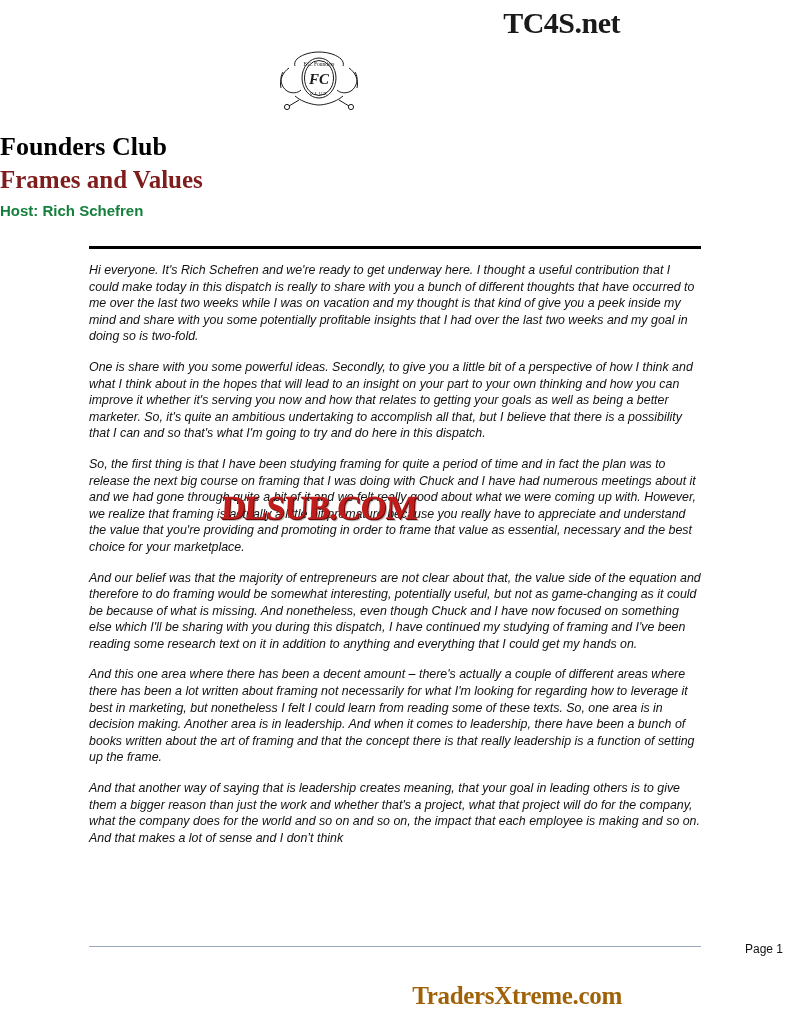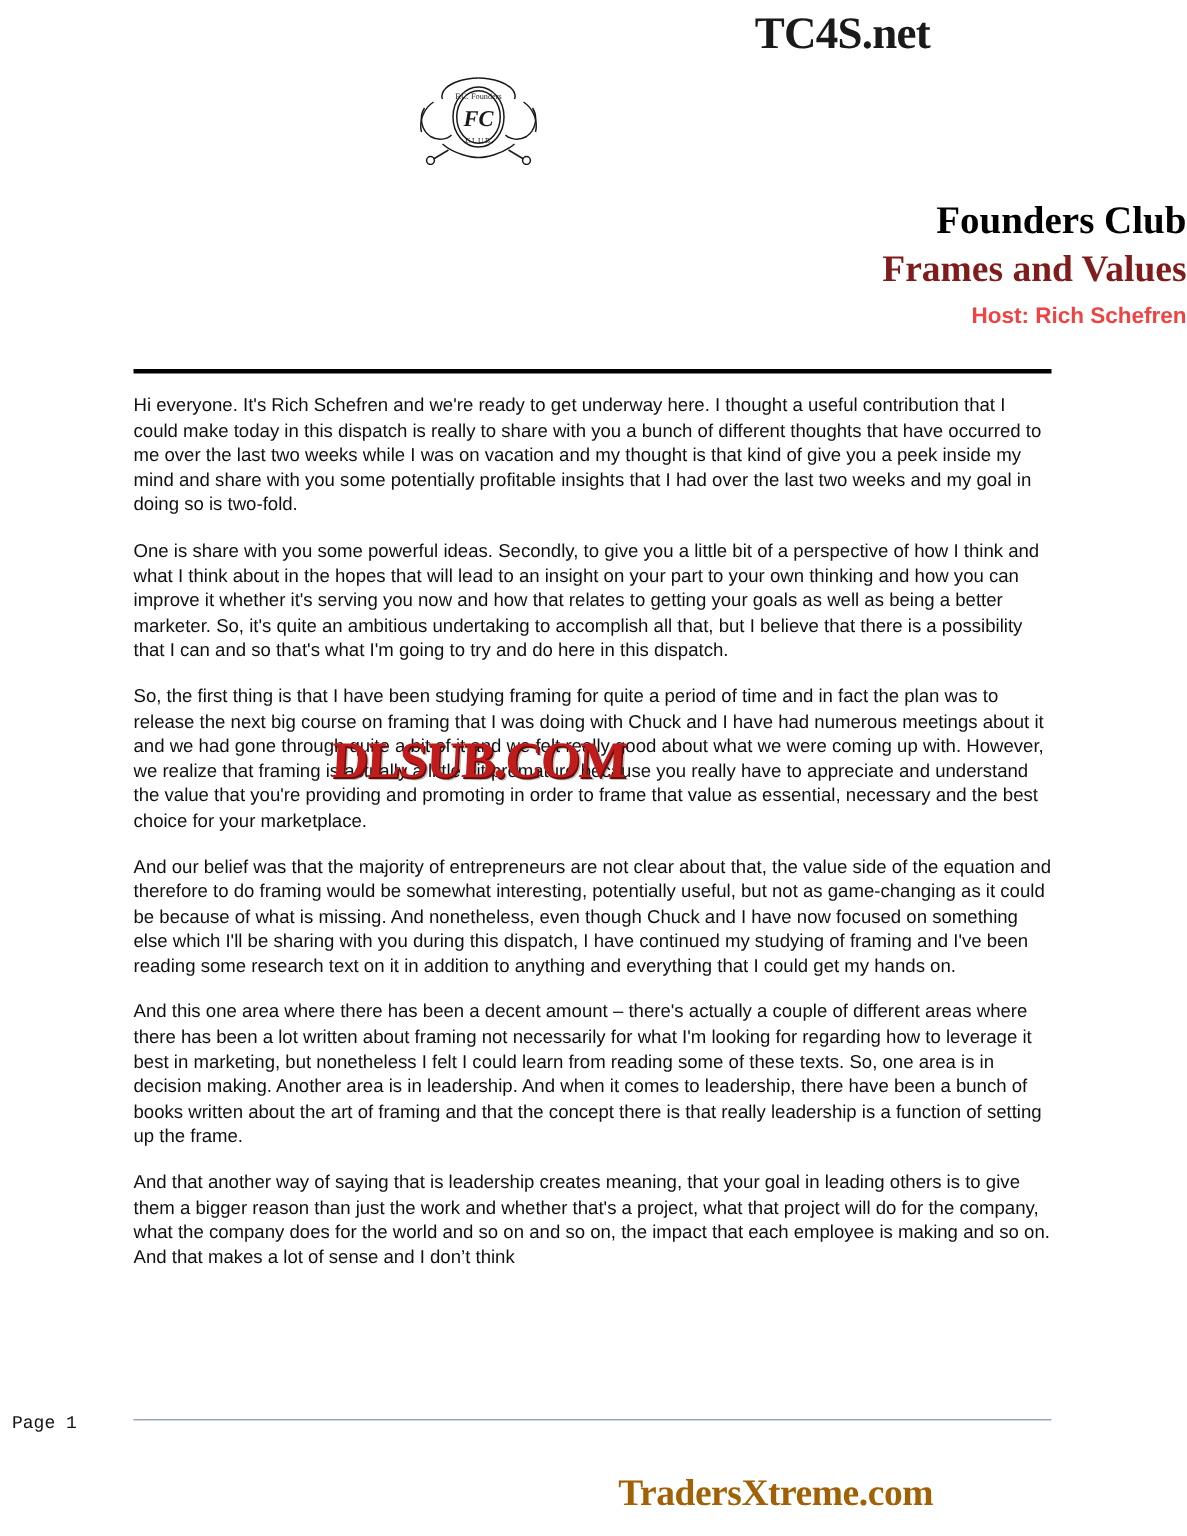"Founders Club" .titleblock { text-align: right -> left }
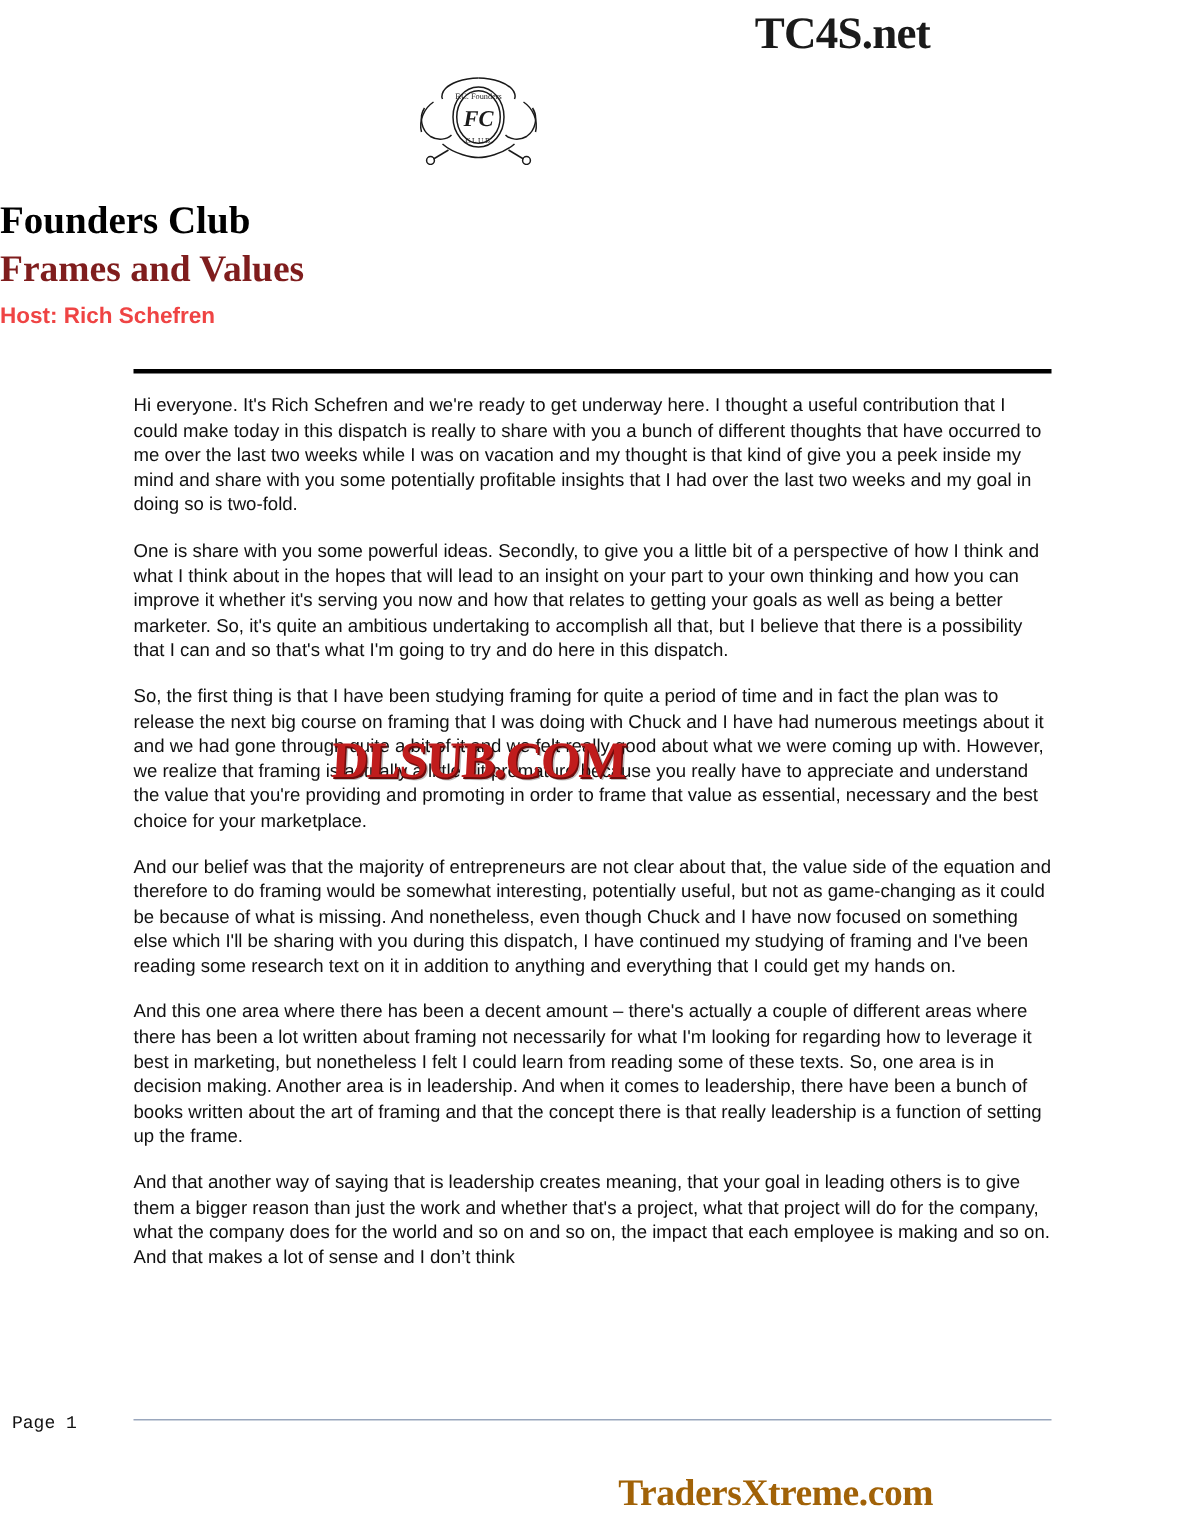"Host: Rich Schefren" .t-host { color: #ef4444 -> #15803d }
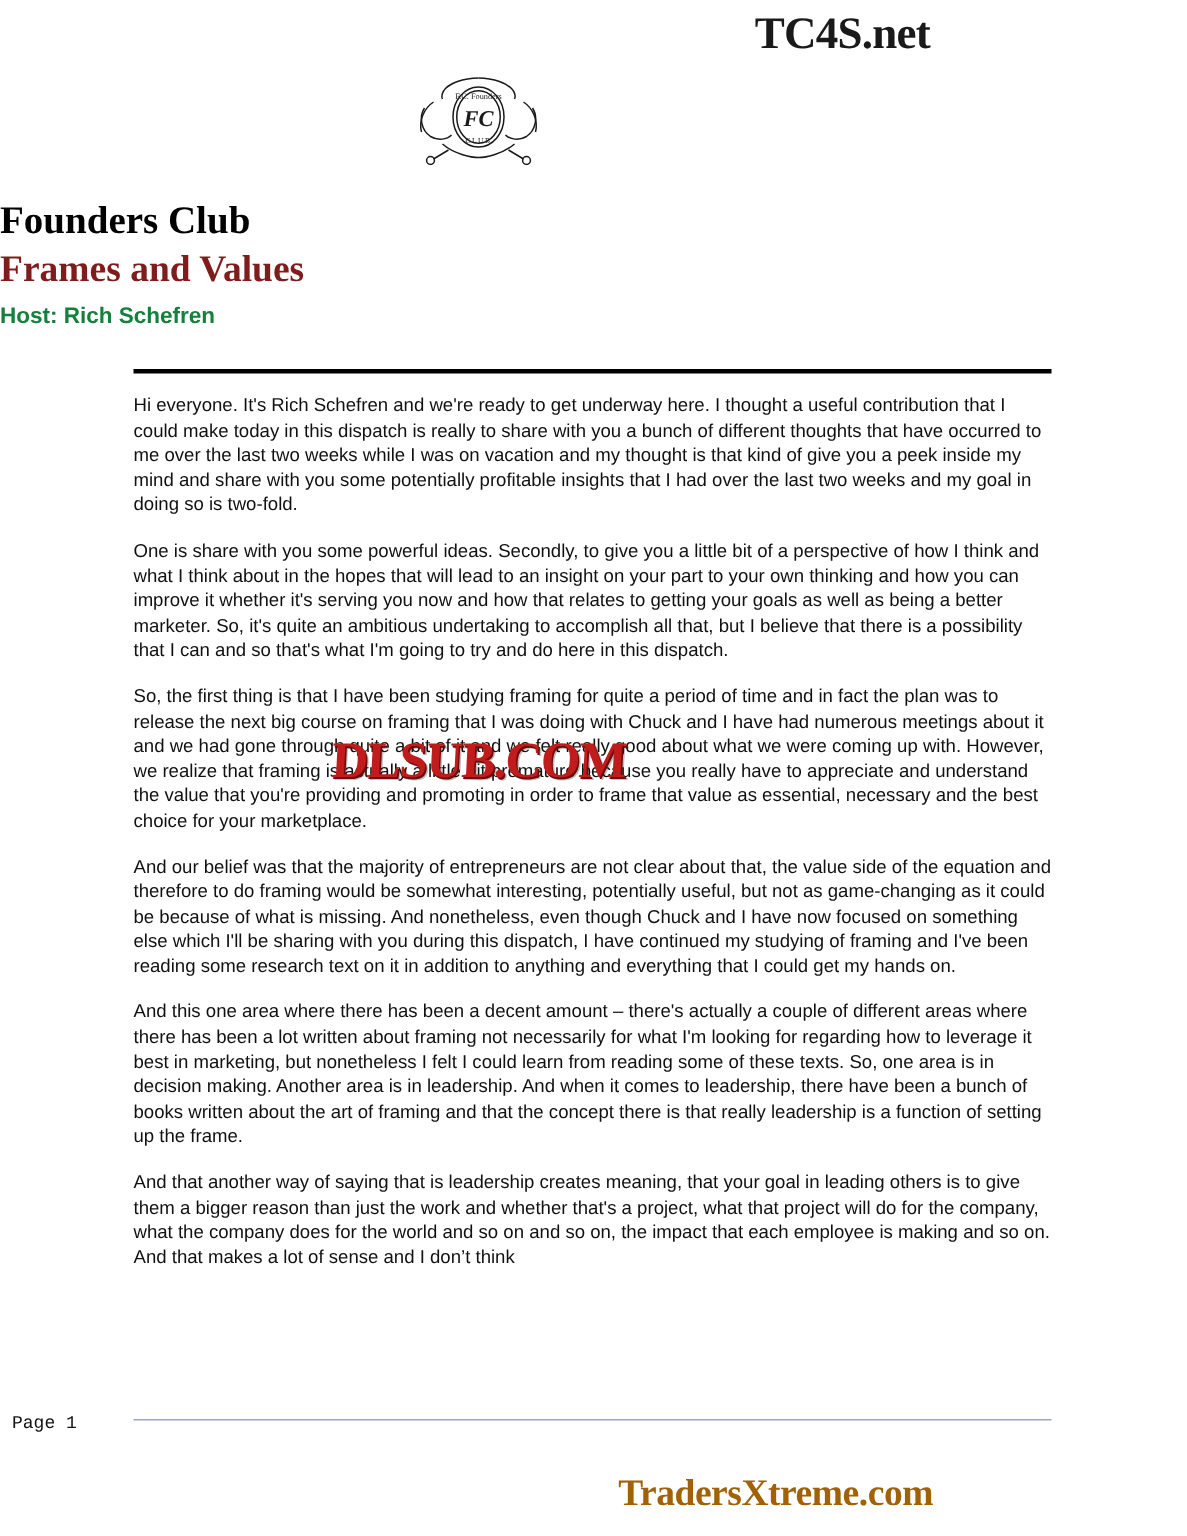"Hi everyone. It's Rich Schefren" .body-text { font-style: none -> italic }
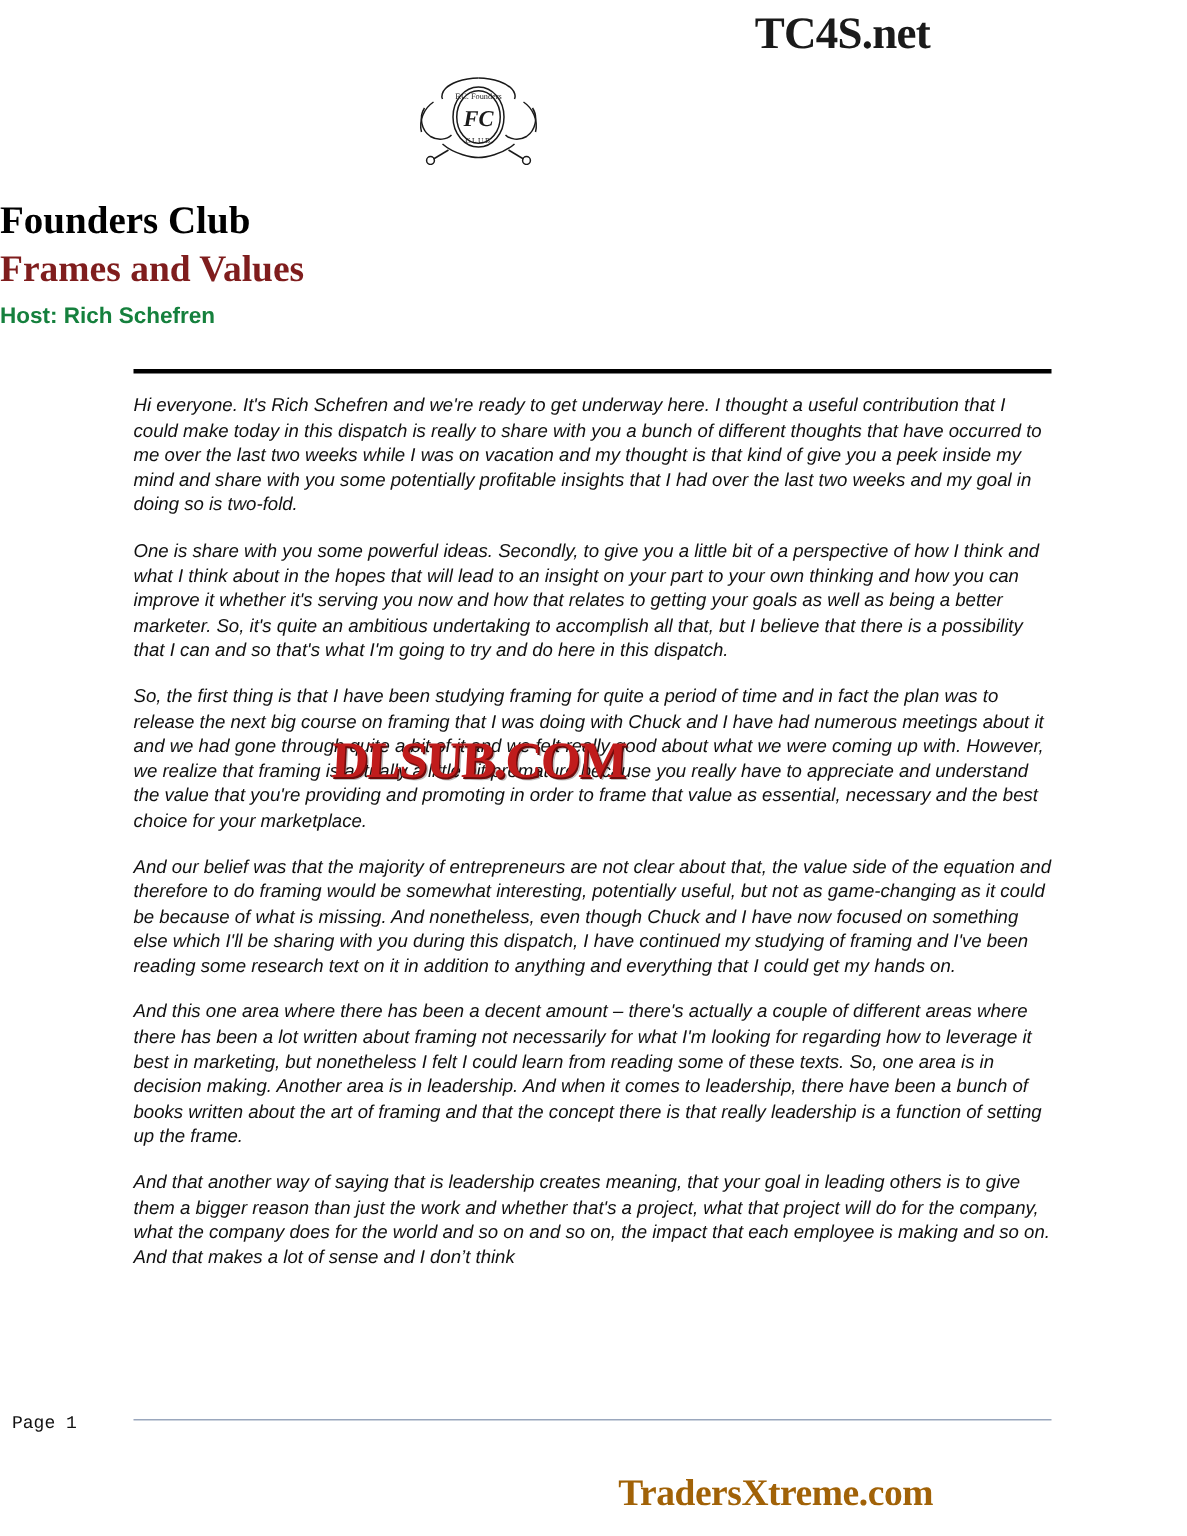"Page 1" .footer-pg { font-family: Liberation Mono, monospace -> none; text-align: left -> right }
